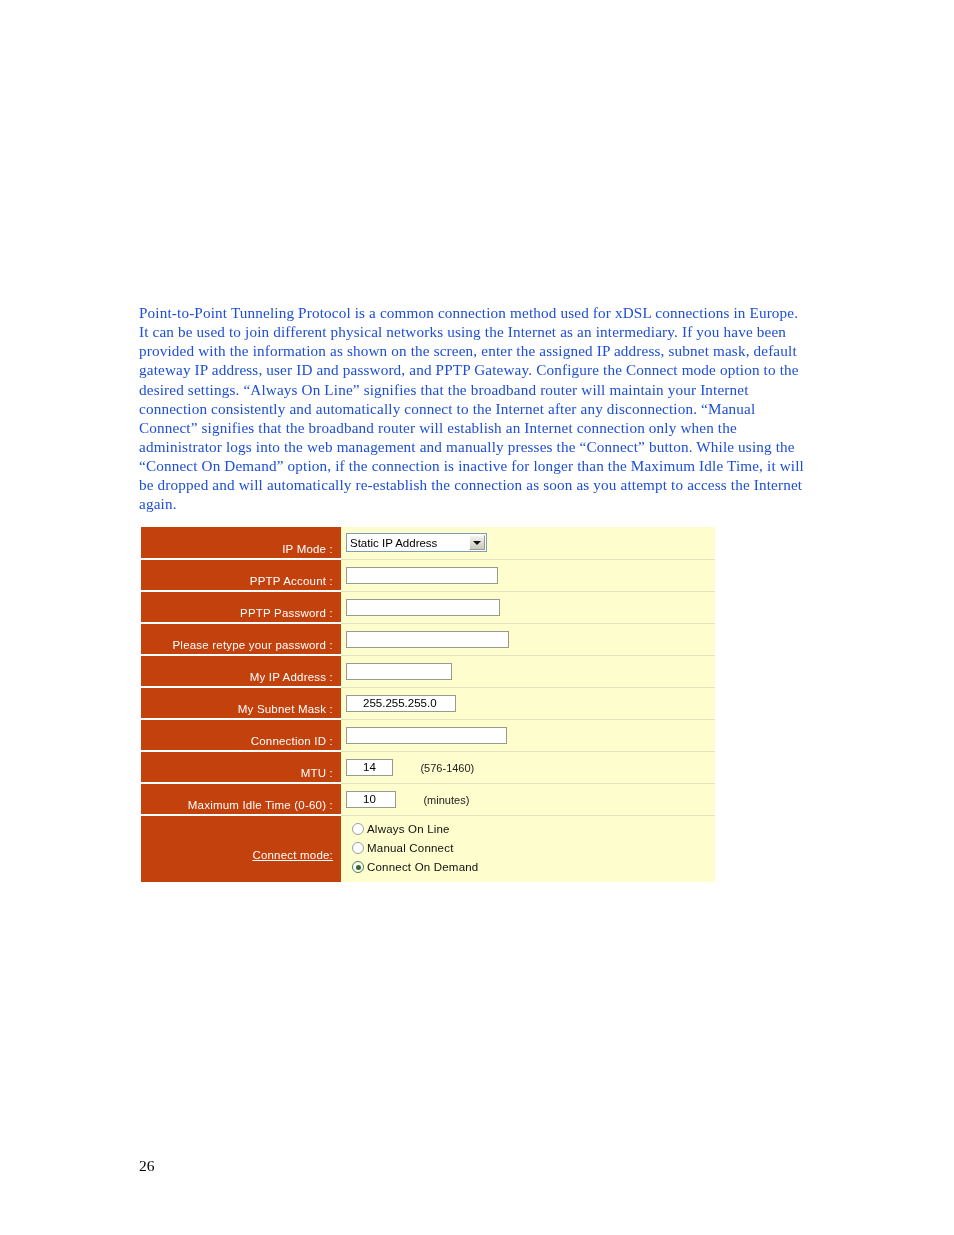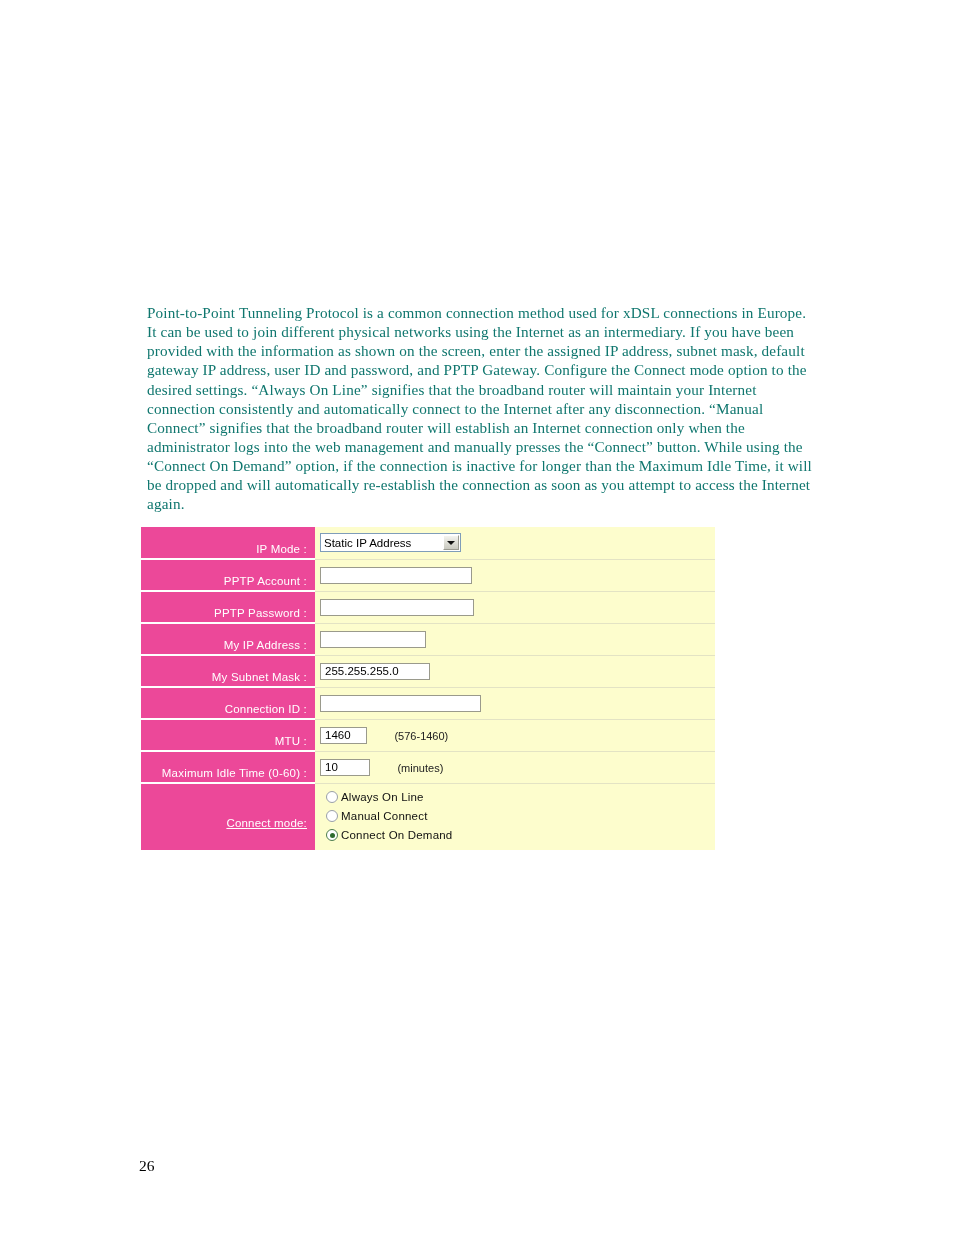"Point-to-Point Tunneling Protocol is a" .doc-paragraph { color: #0f766e -> #1d4ed8; margin-left: 8px -> none }
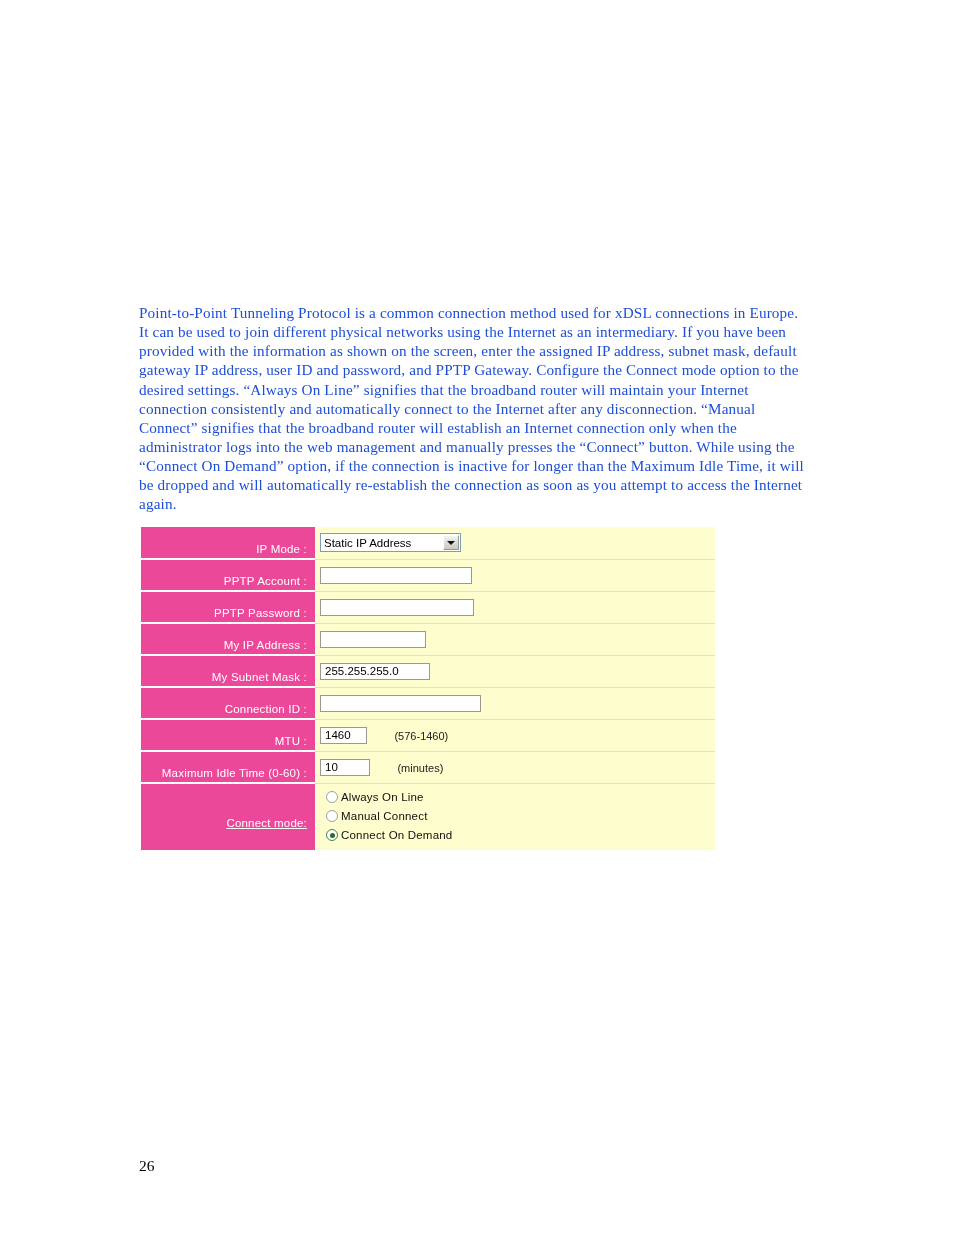"IP Mode :" .cfg-label { background: #ec4899 -> #c2410c; width: 174px -> 200px }
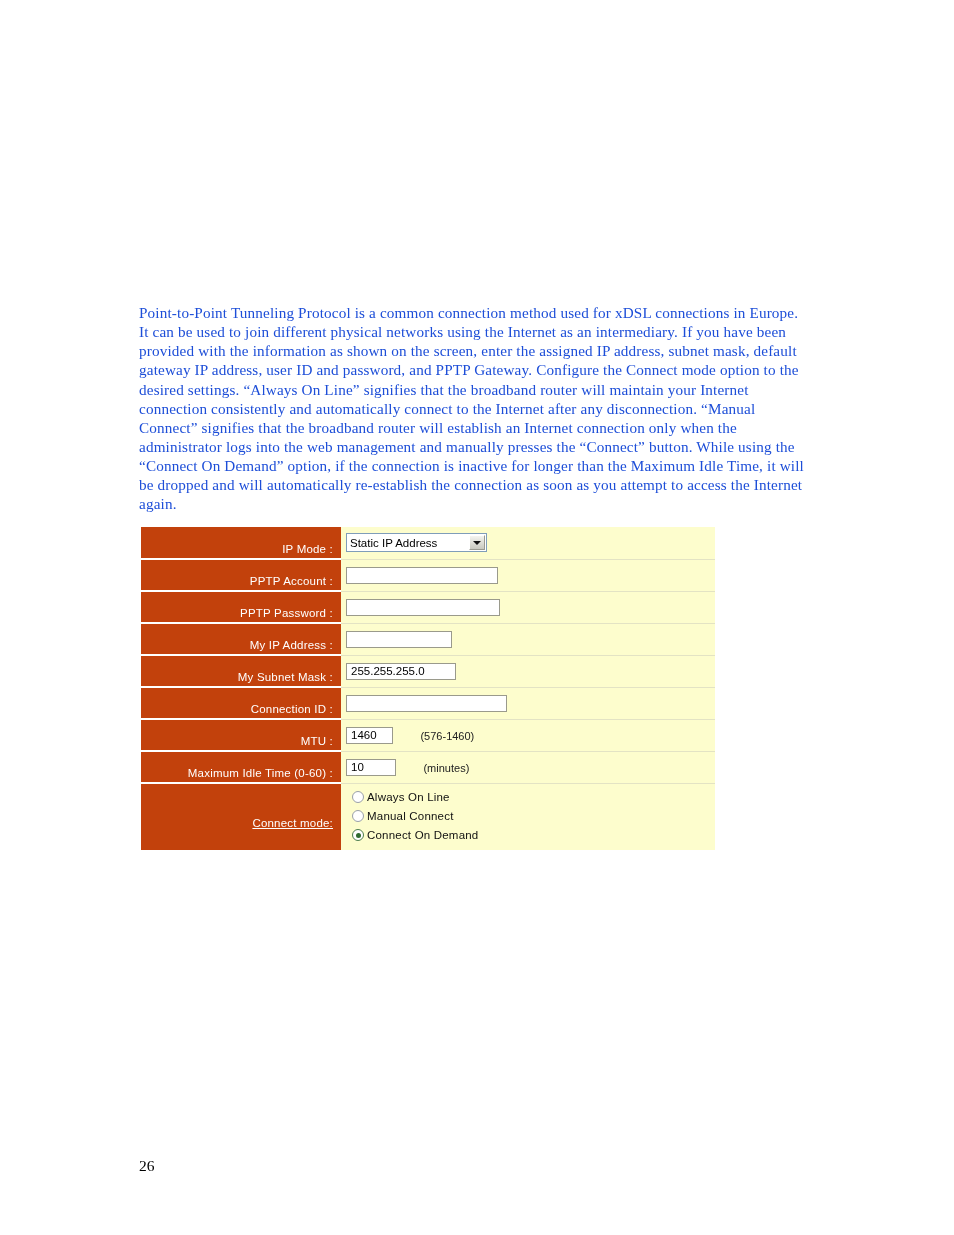"Please retype your password :" tr { html: none -> <tr> <td>Please retype your password :</td> <td> <input> </td> </tr> }
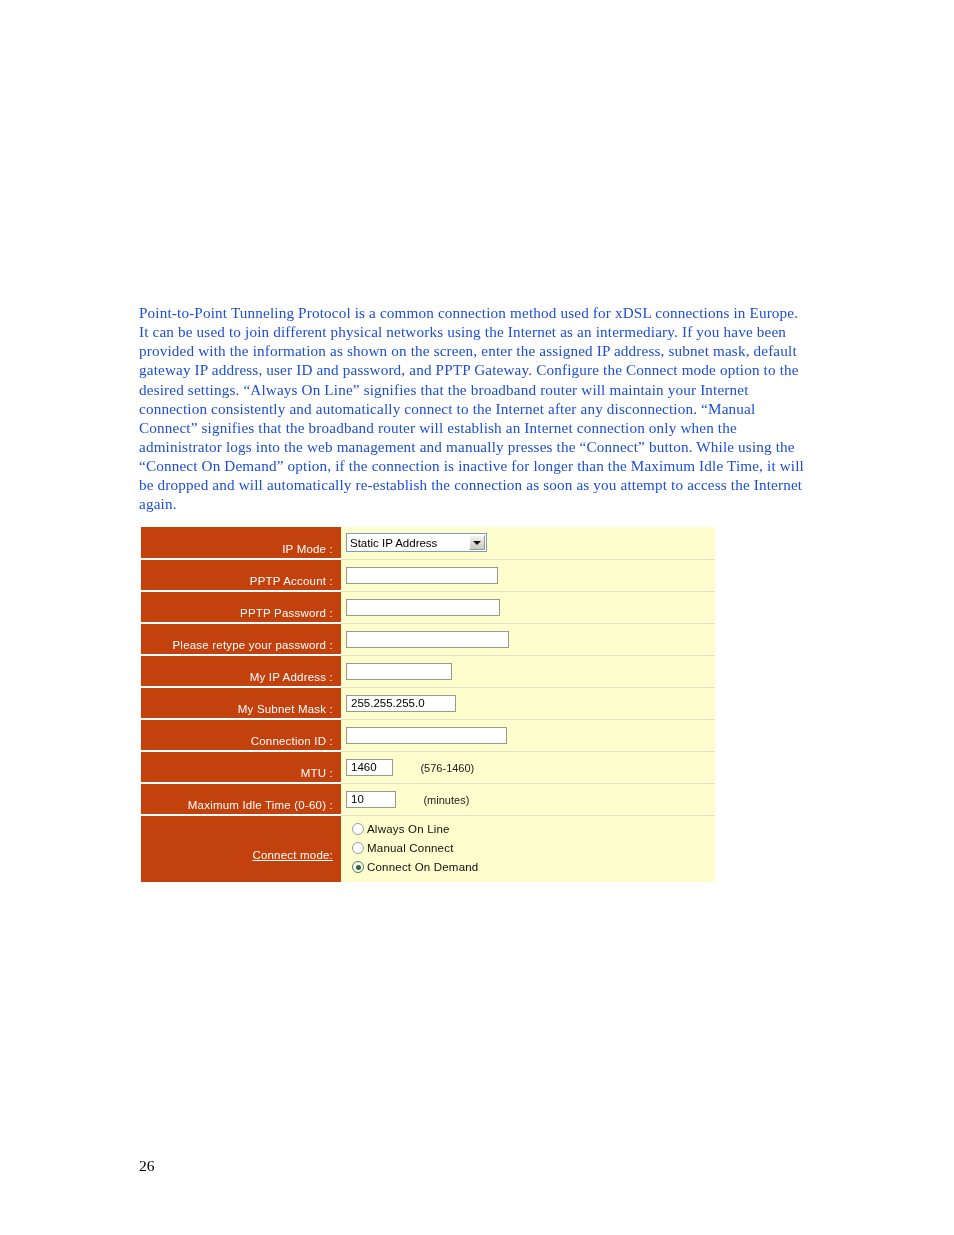"255.255.255.0" .txtfield { padding: 0 4px -> 0 16px }
